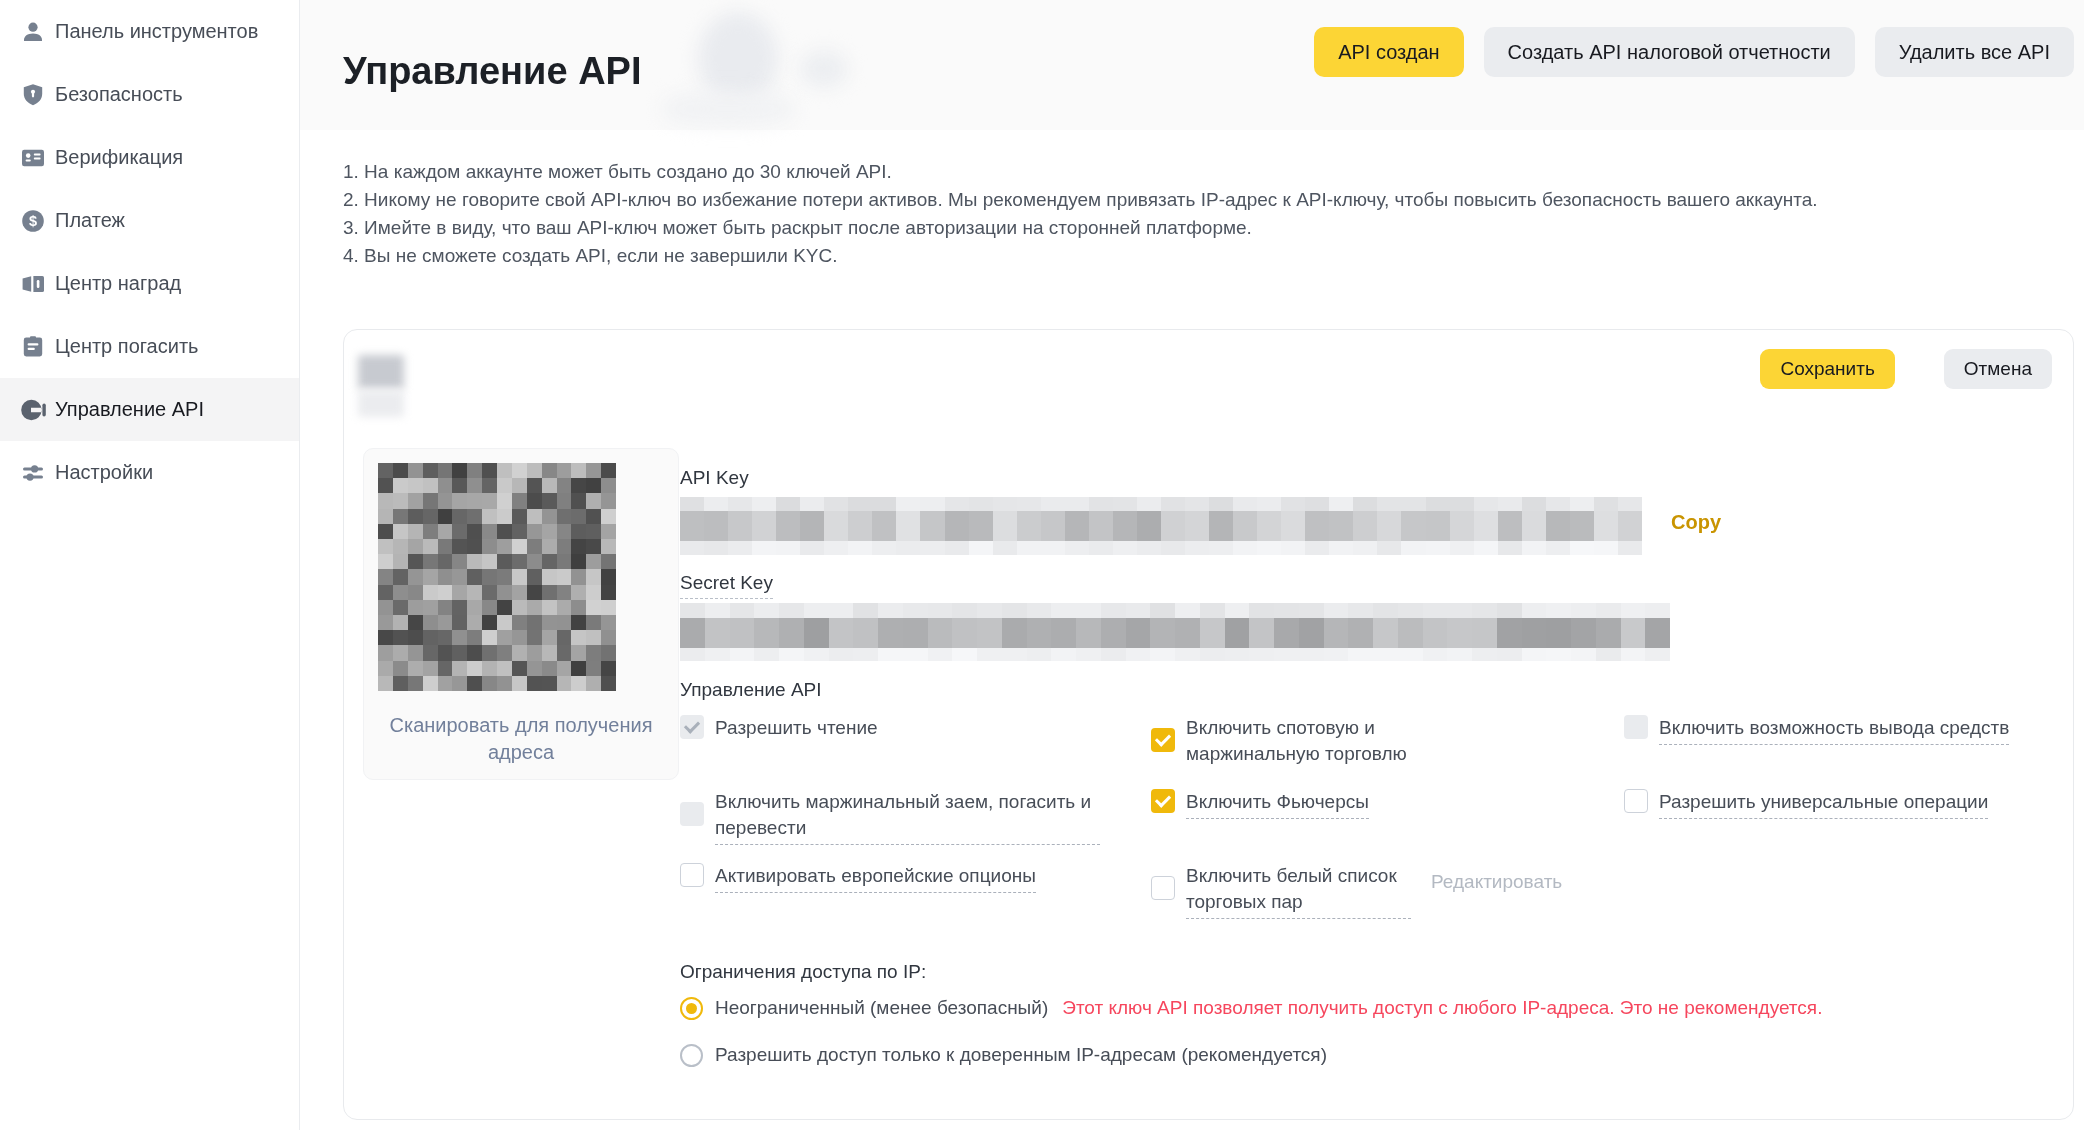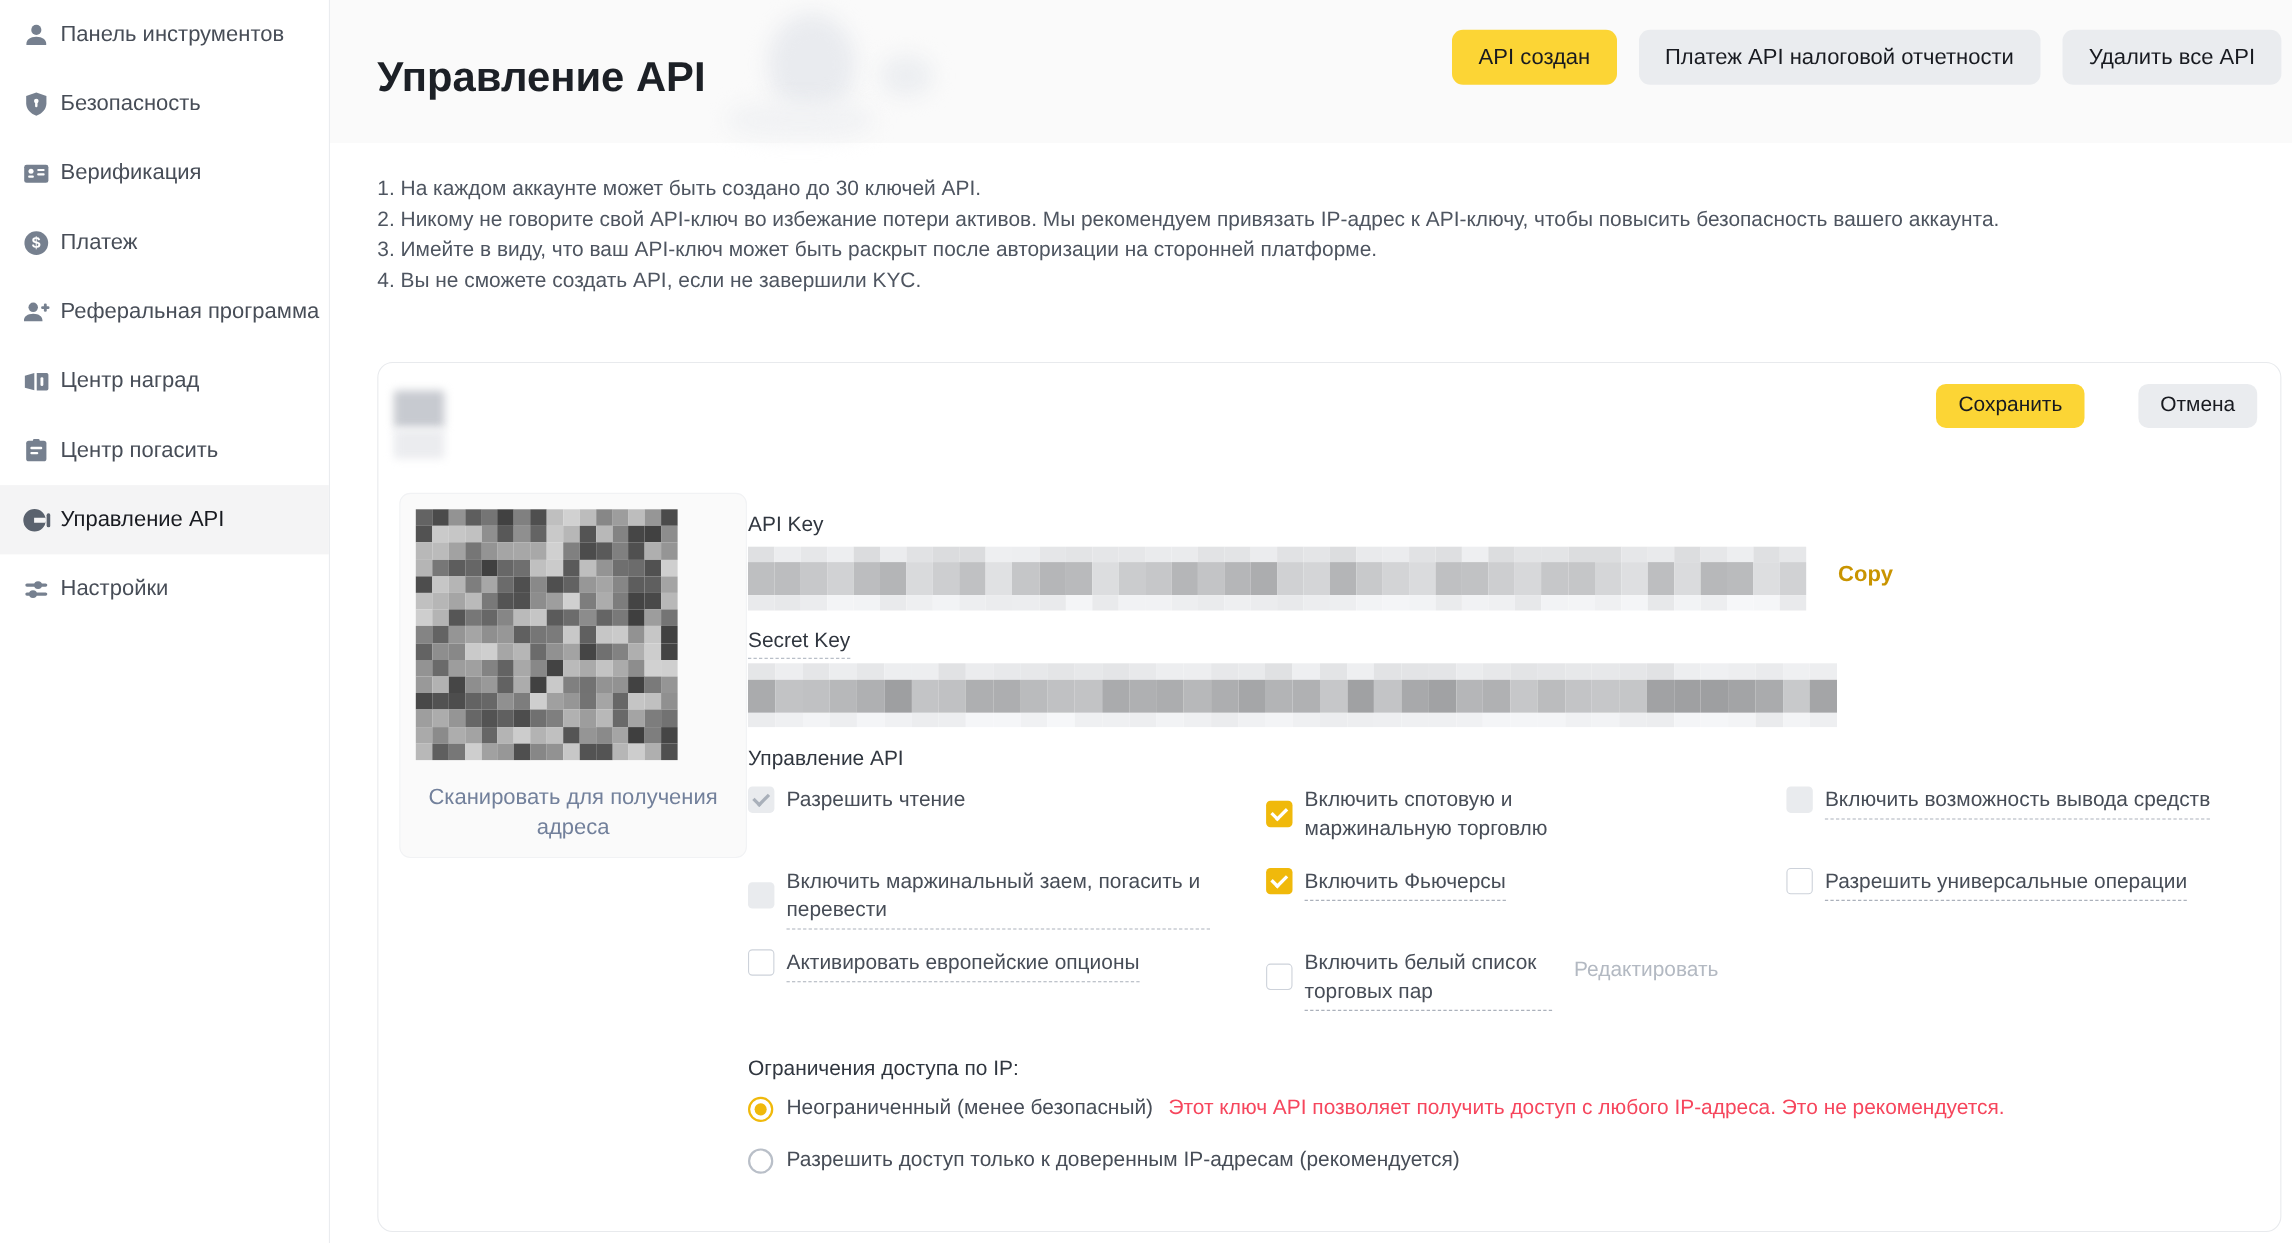"Платеж API налоговой отчетности" button.btn { text: Платеж -> Создать }
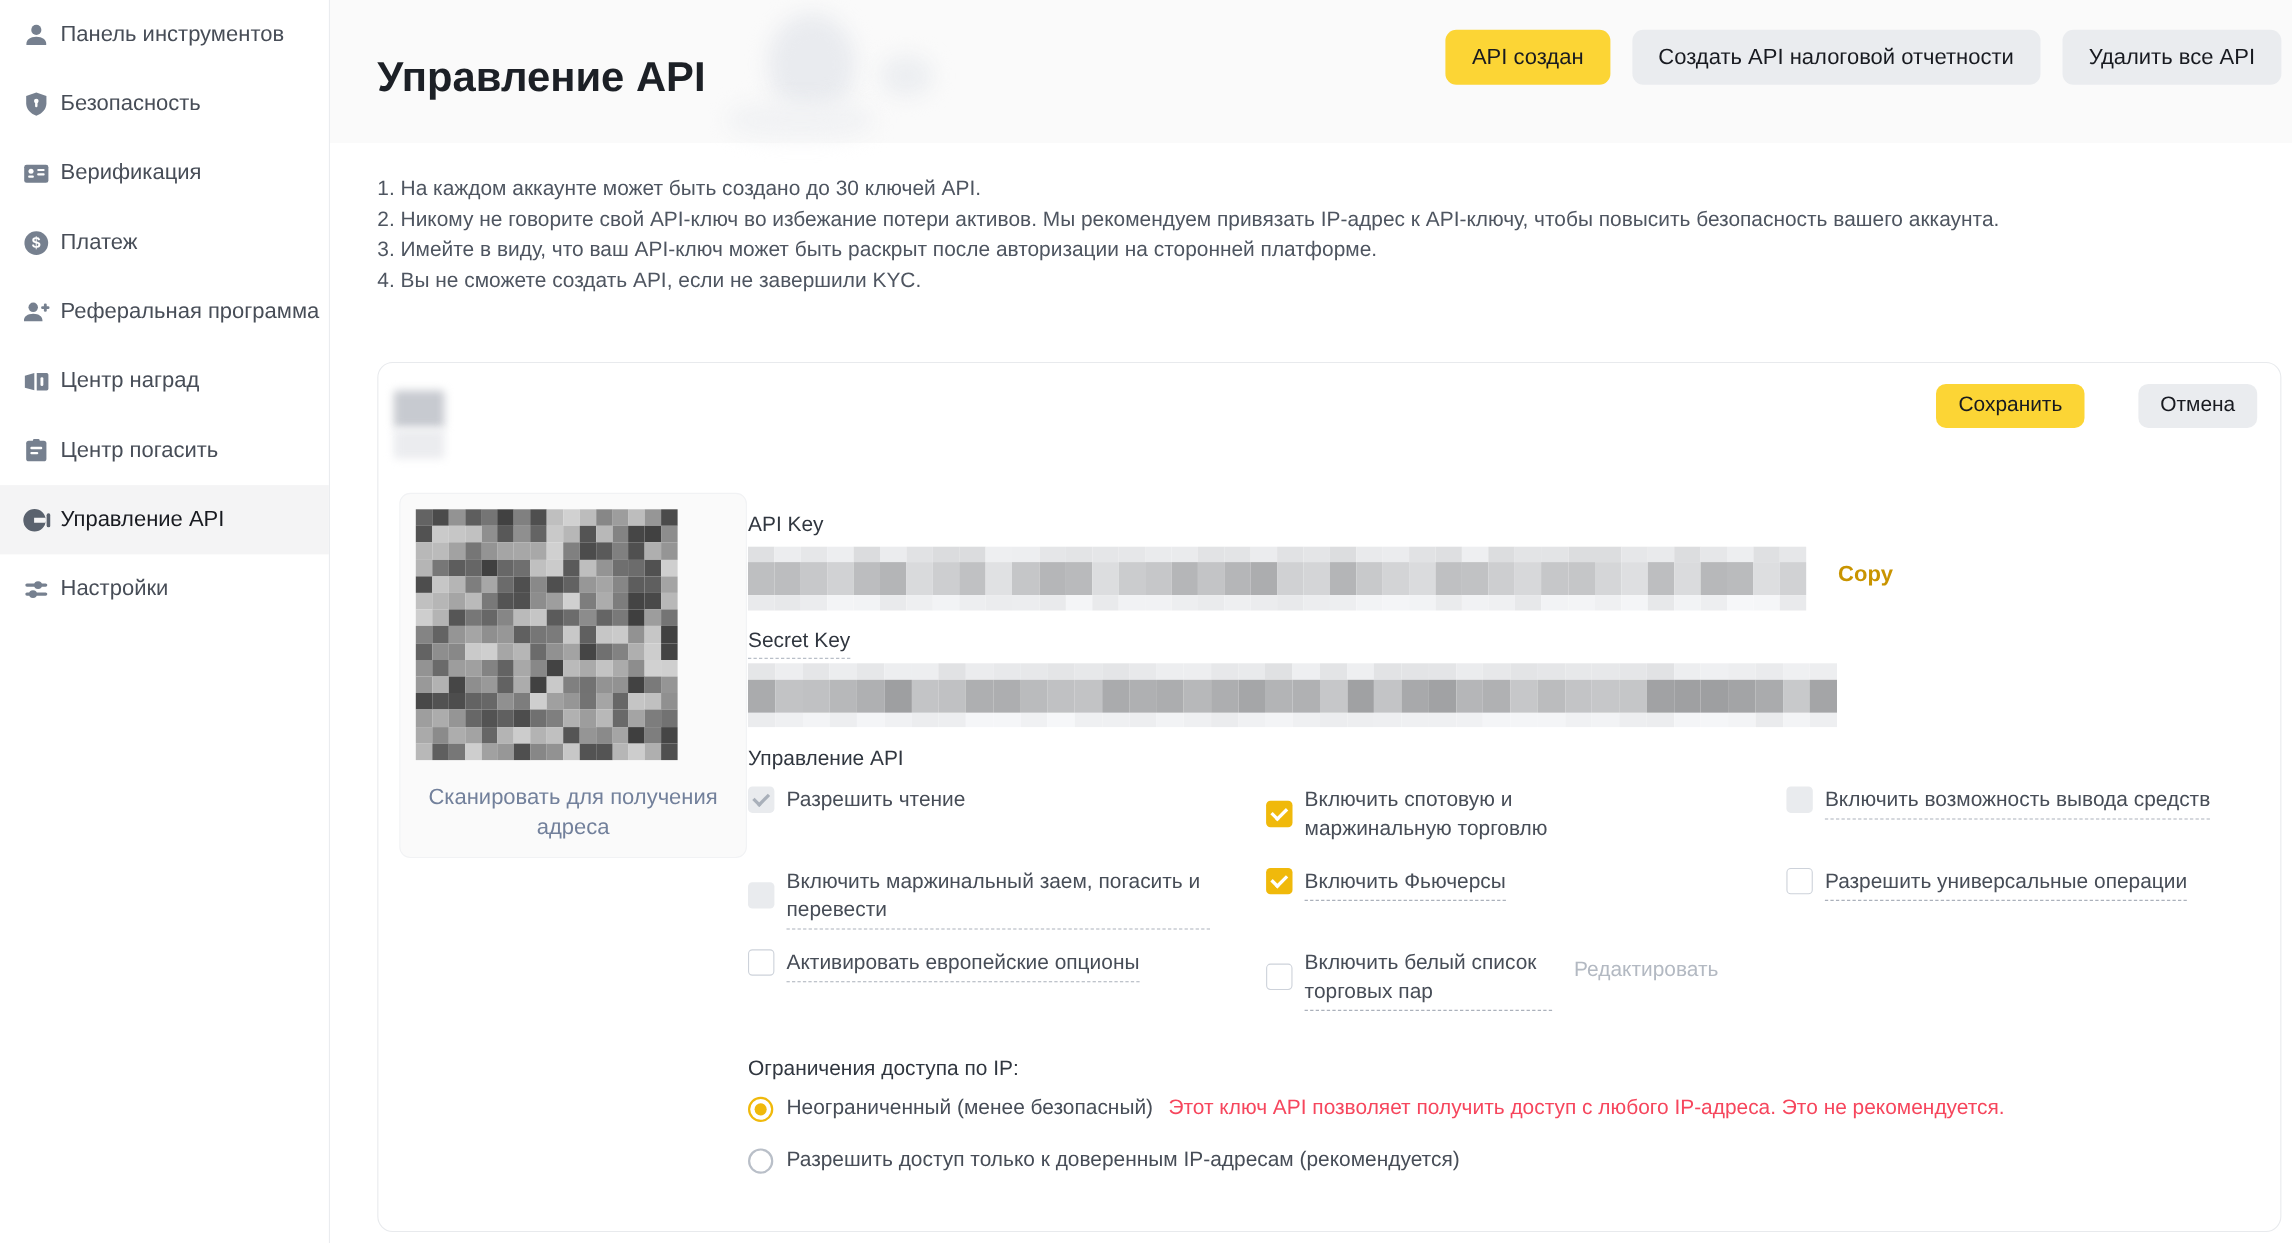"Реферальная программа" div.side-item { html: <div> <span> <svg> <circle></circle> <path></path> <rect></rect> <rect></rect> </svg> </span> <span>Реферальная программа</span> </div> -> none }
